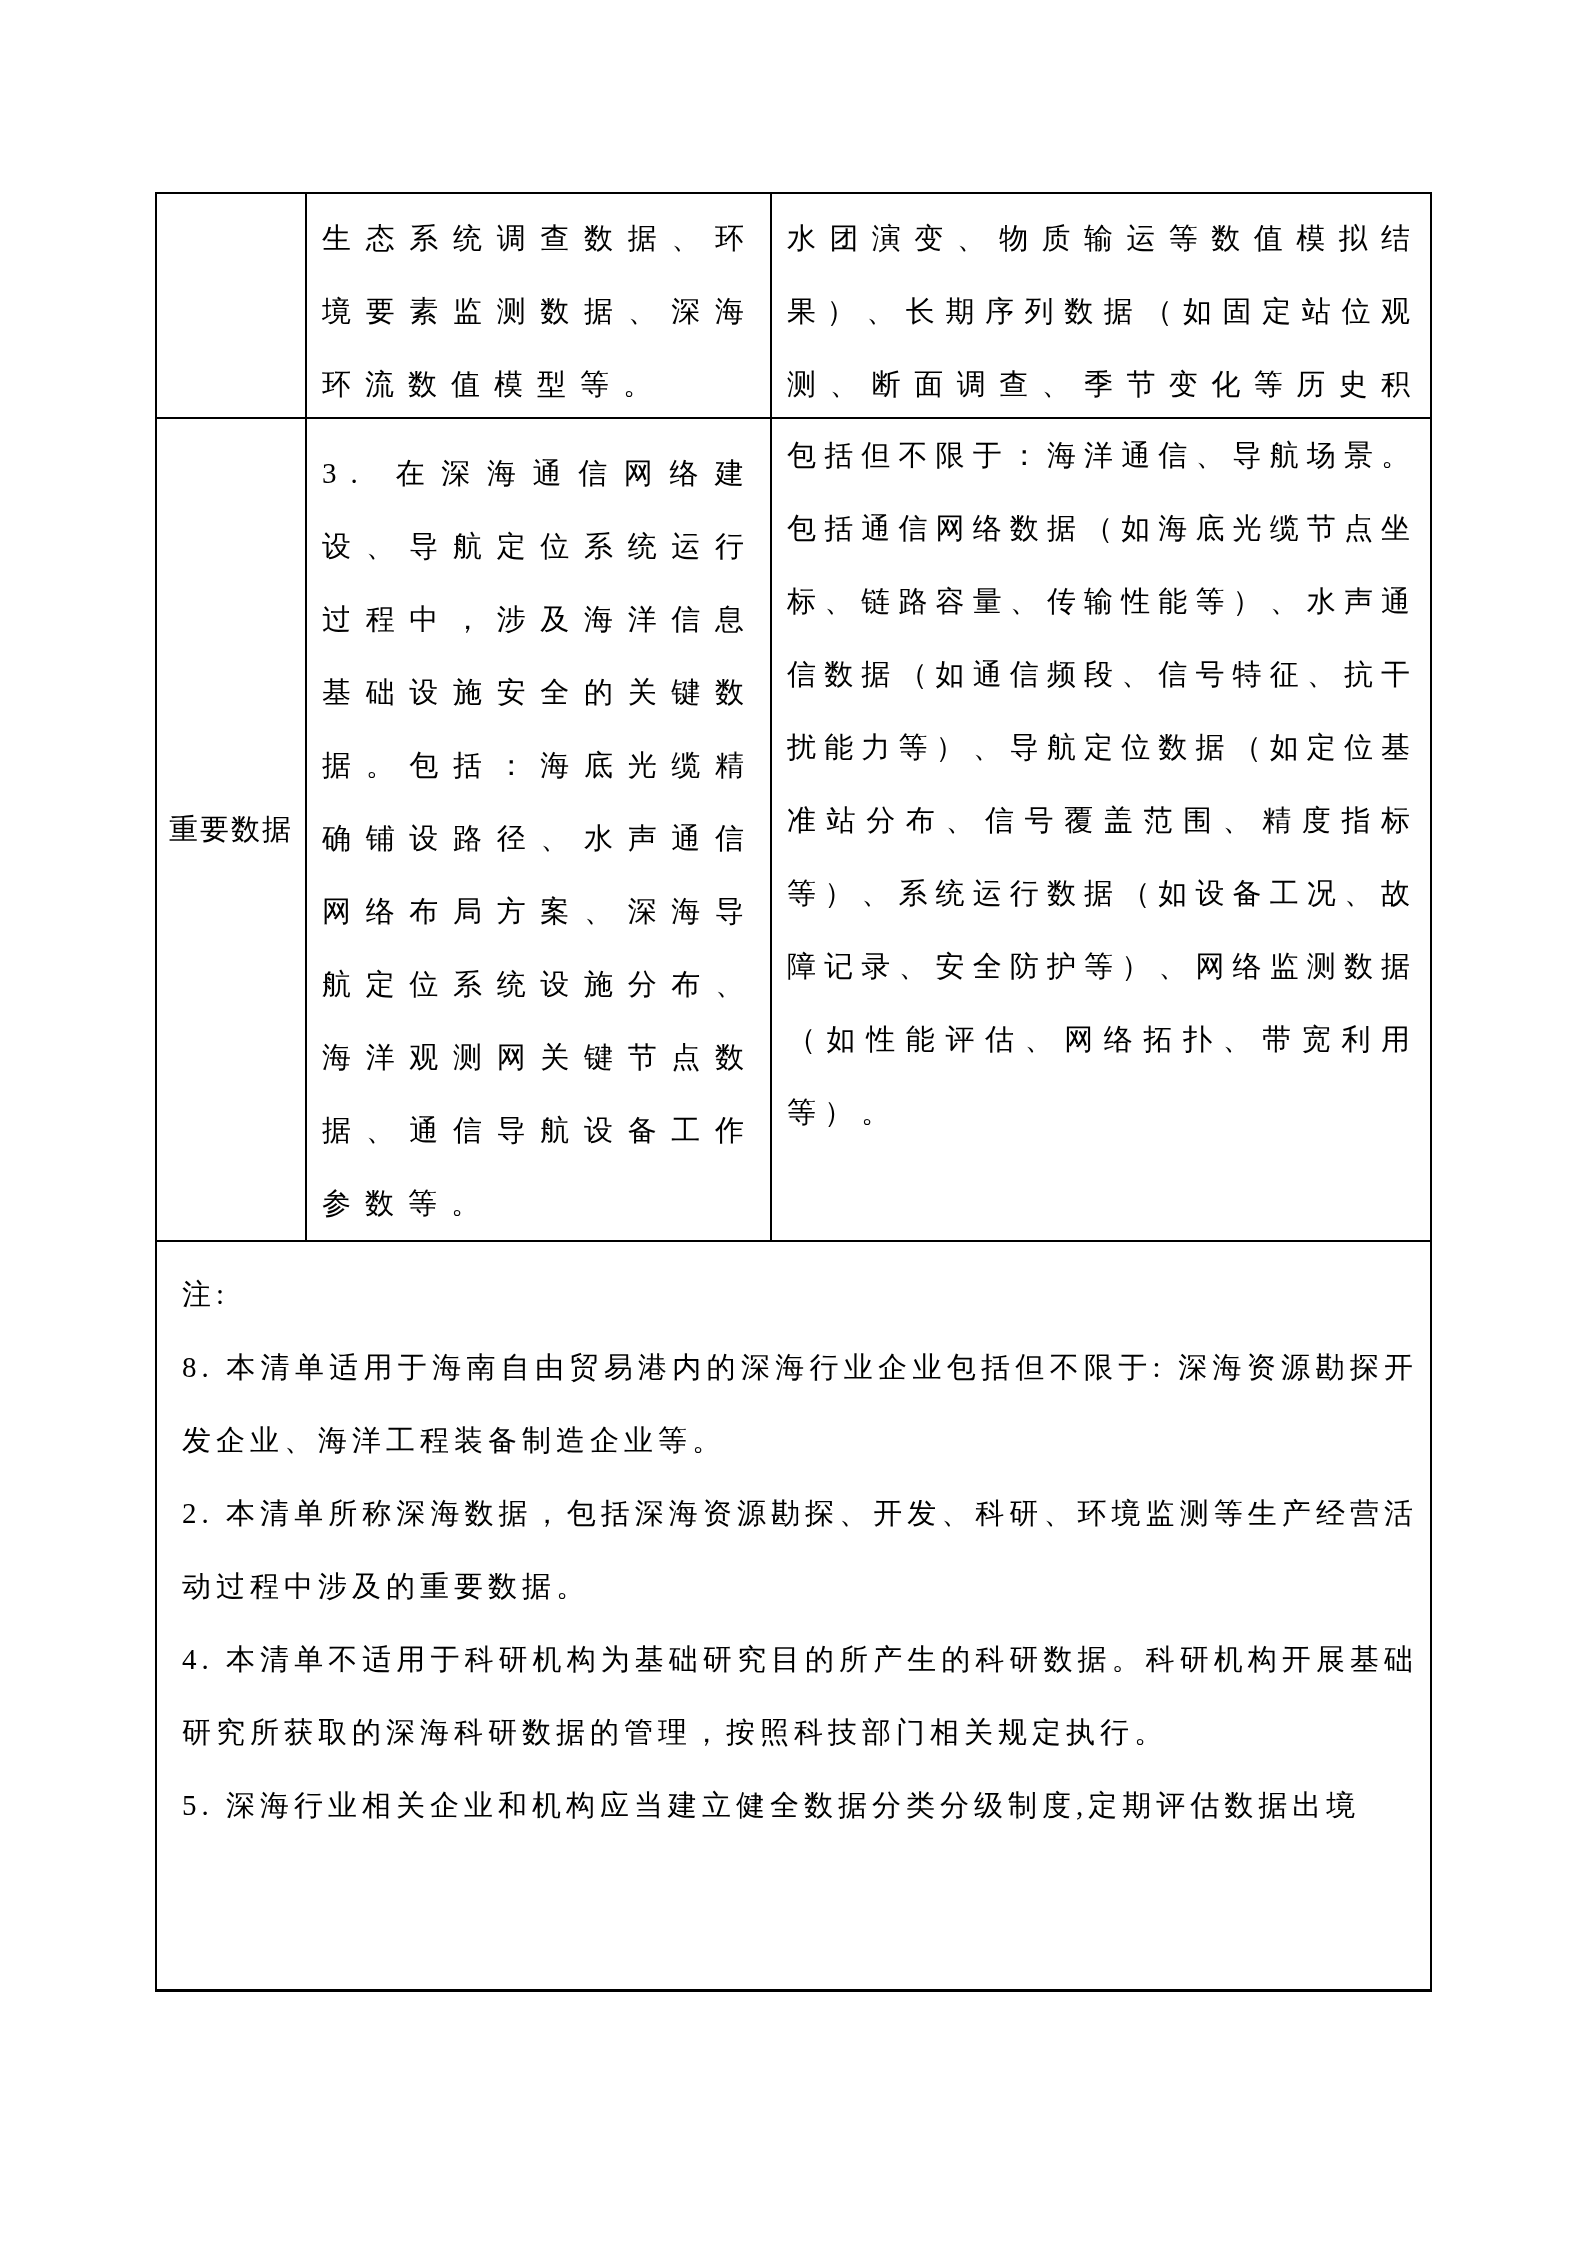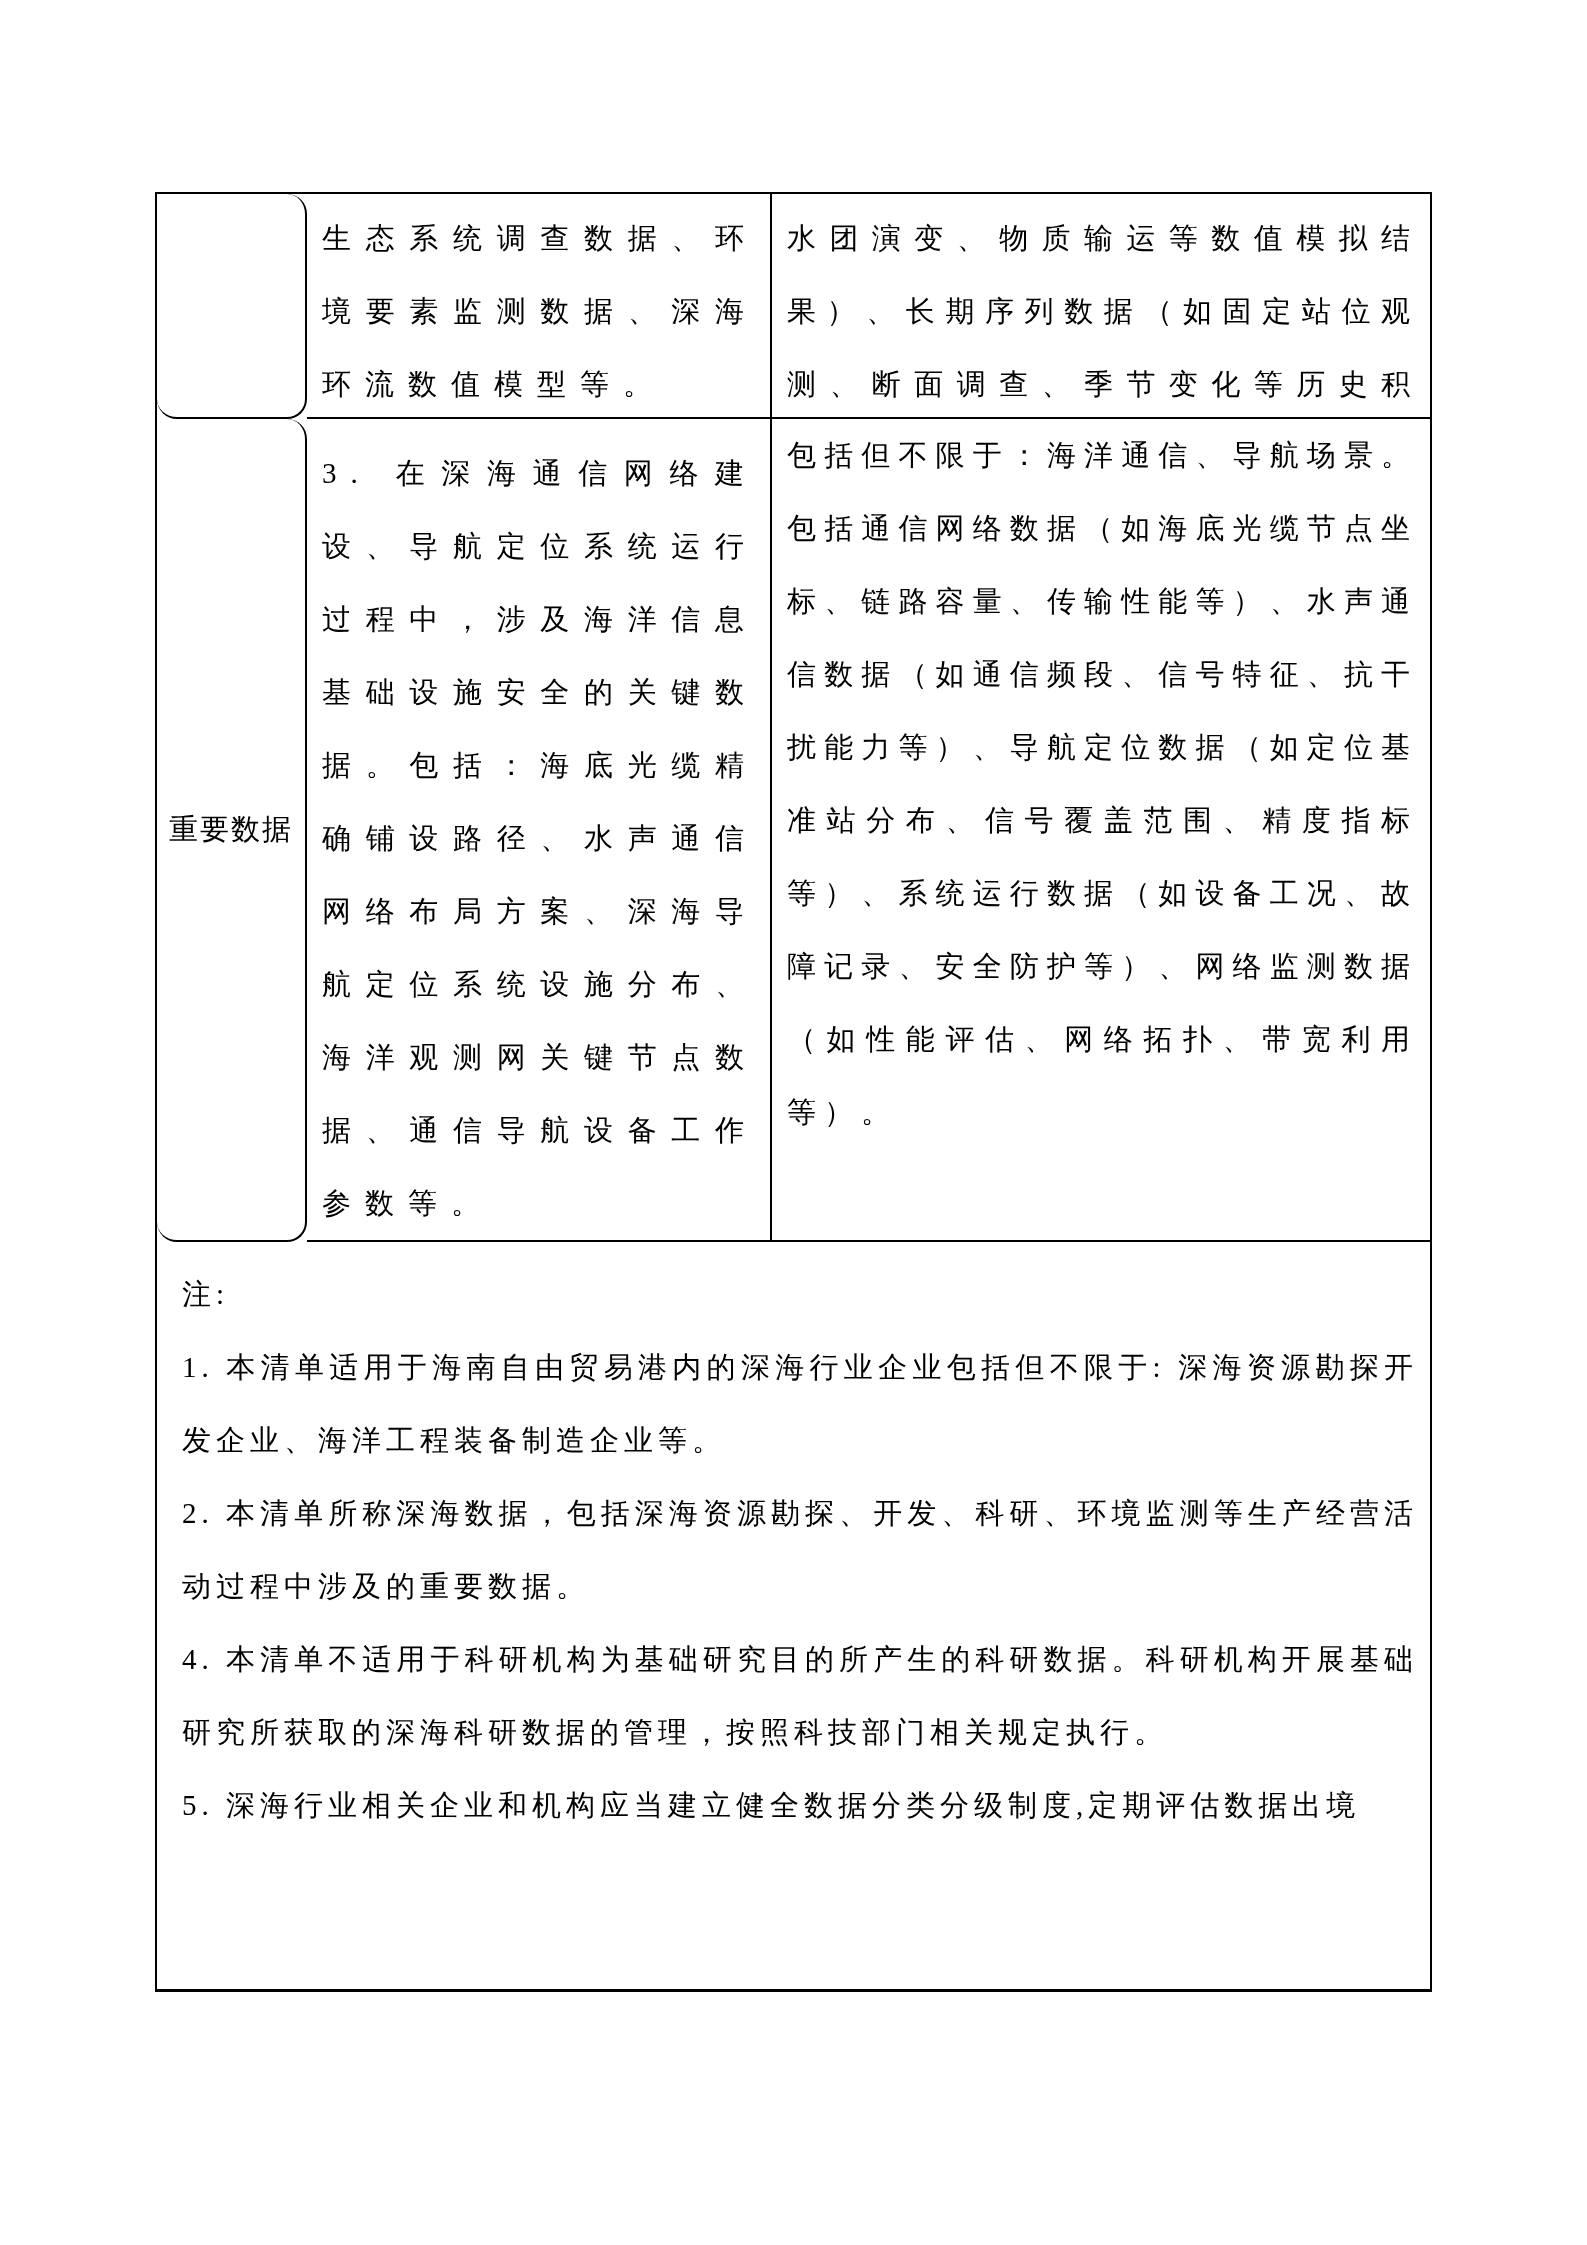"重要数据" .label-cell { border-radius: 20px -> none }
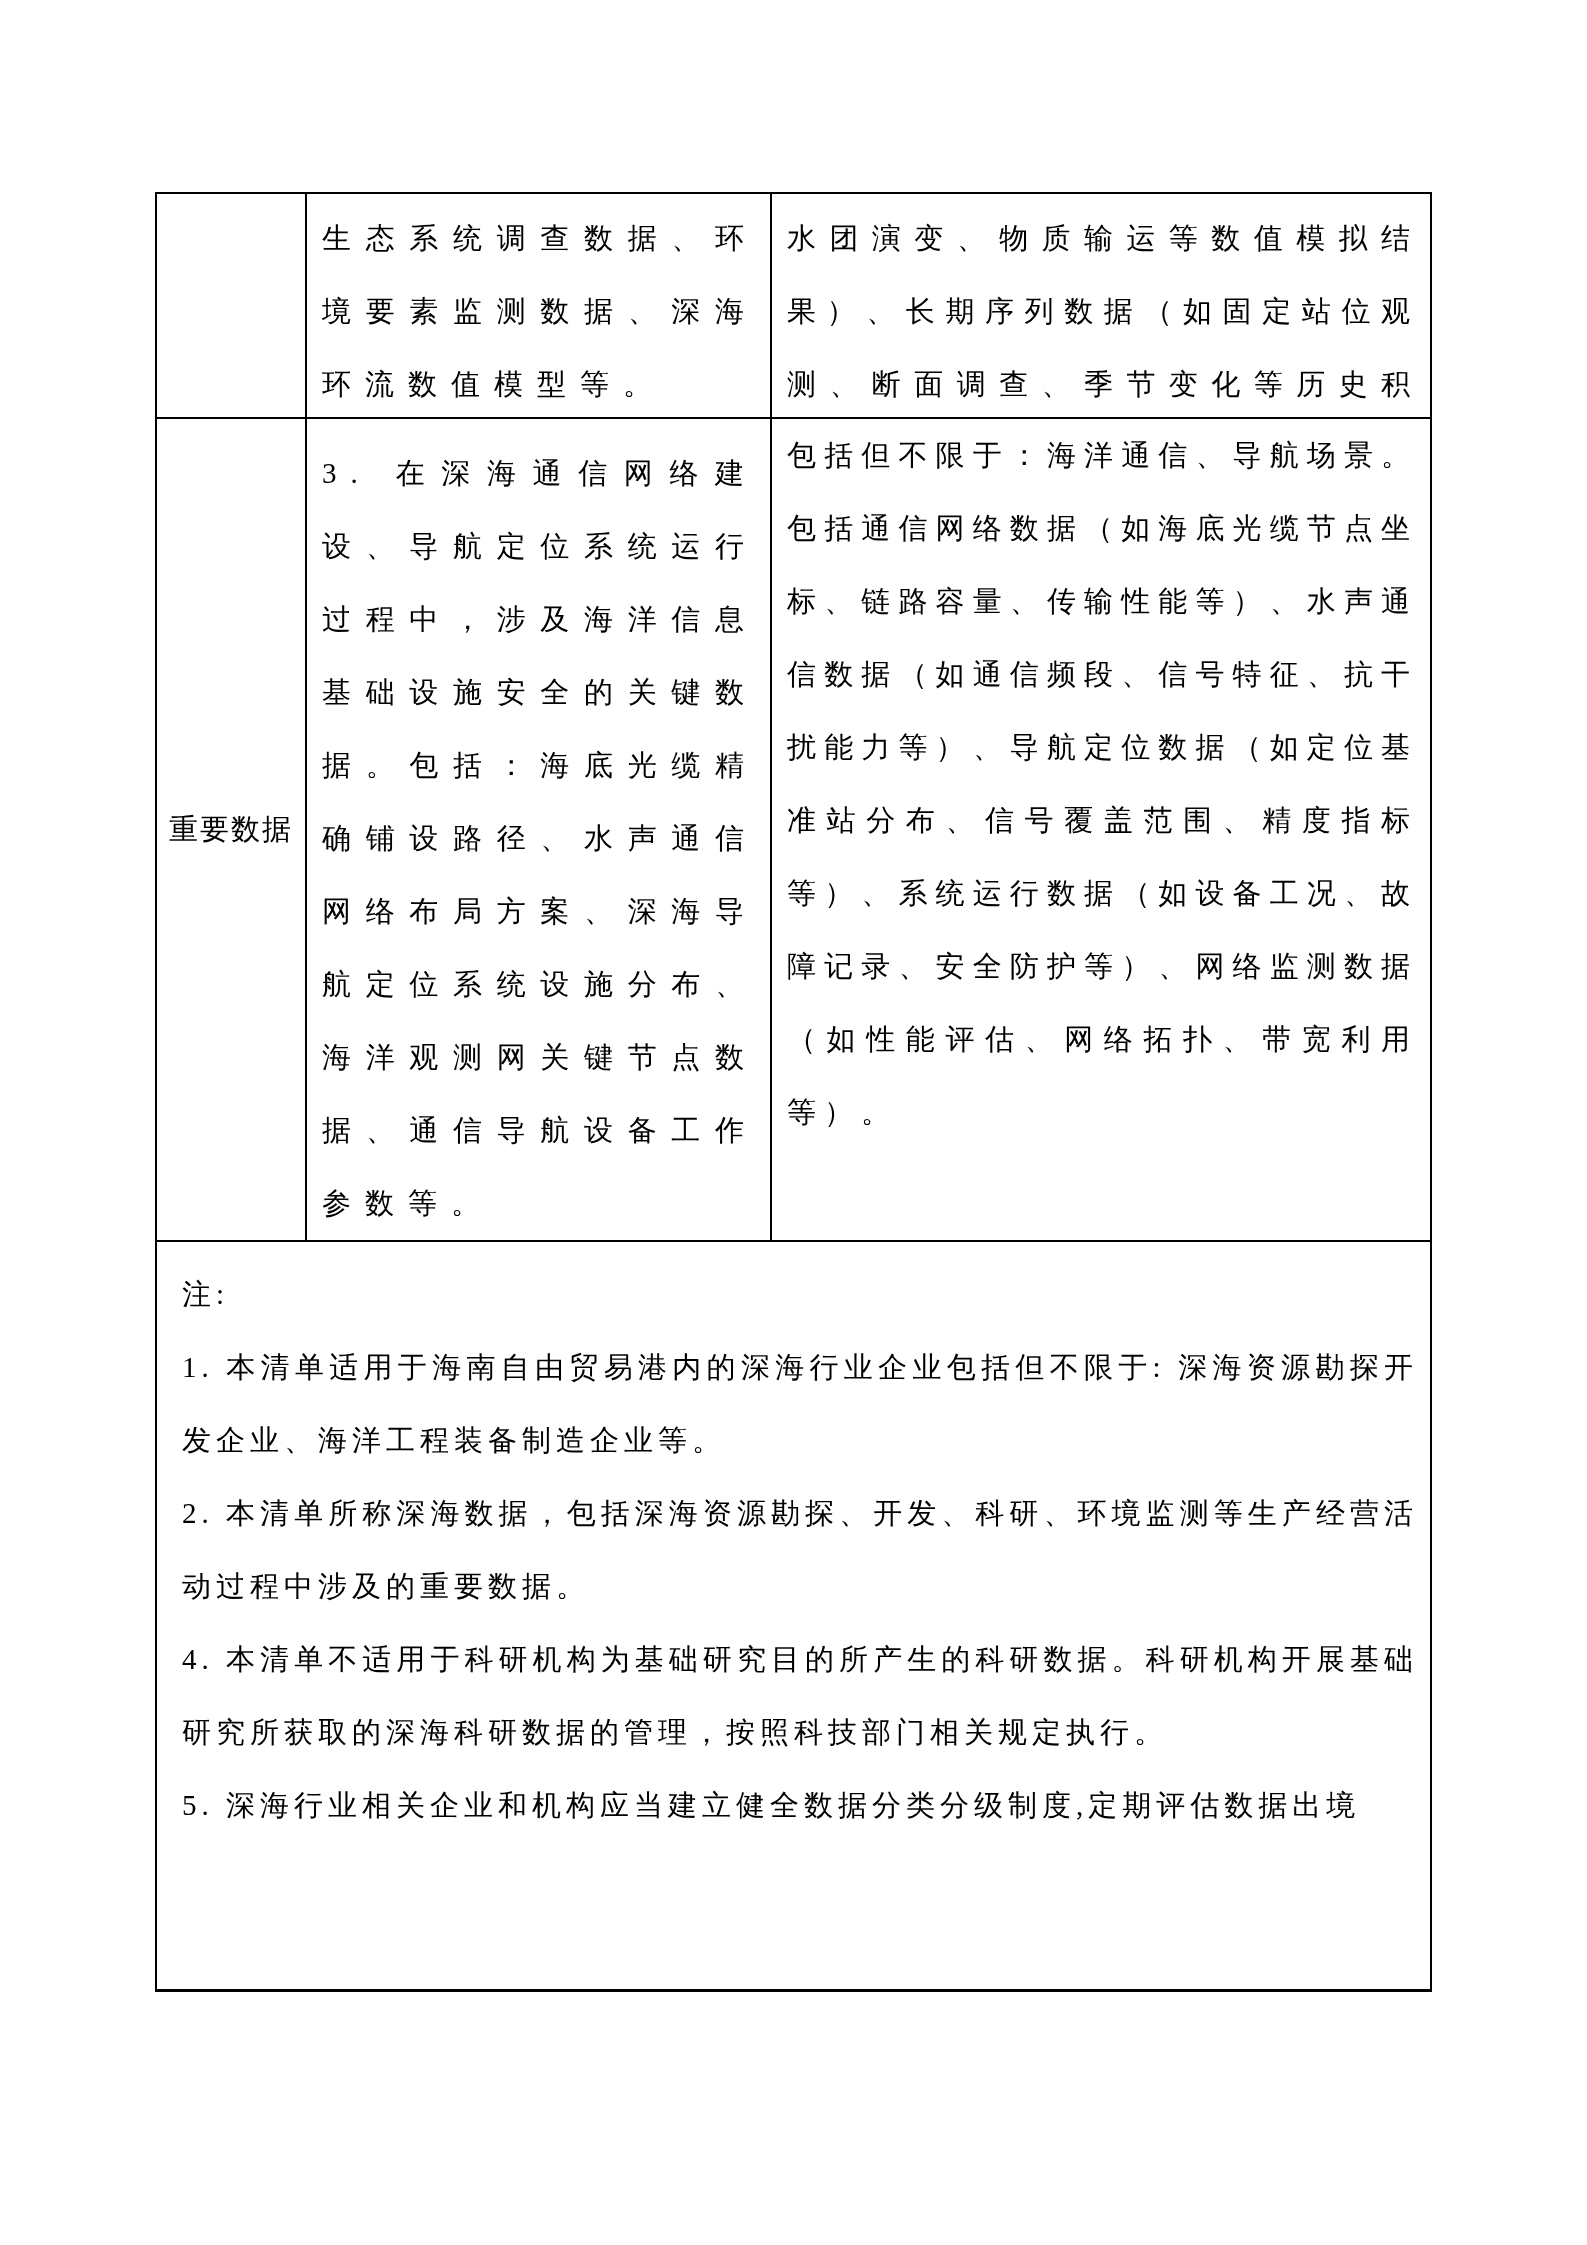"1. 本清单适用于海南自由贸易港内的深海行业企业包括但不限于:" p { text: 1 -> 8 }
